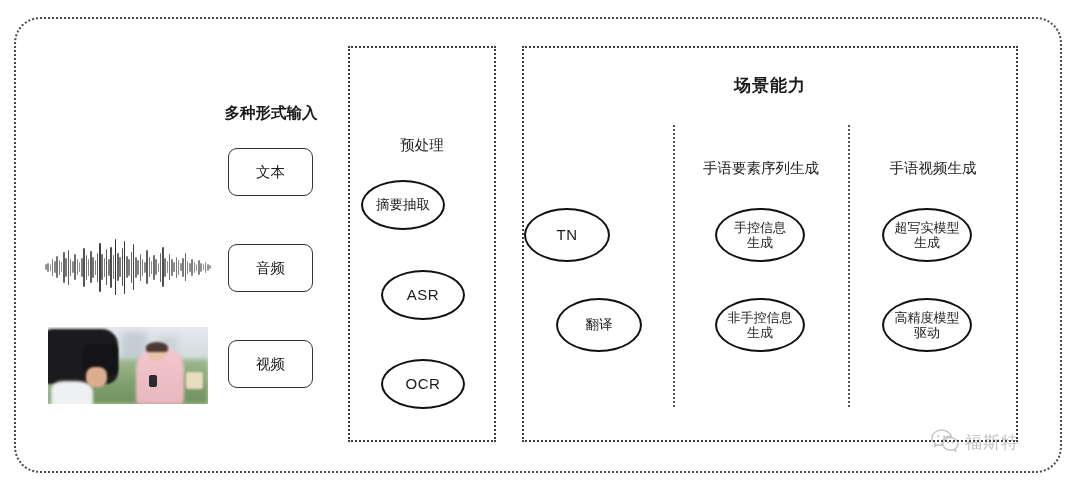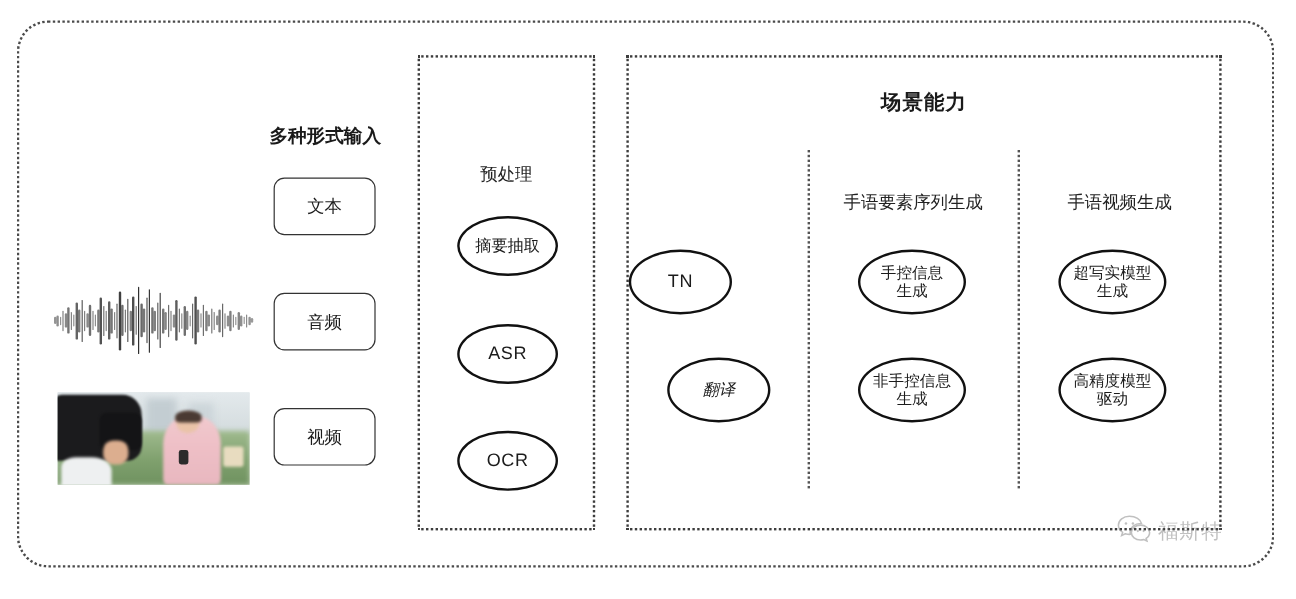"摘要抽取" div.ellipse { left: 381px -> 361px }
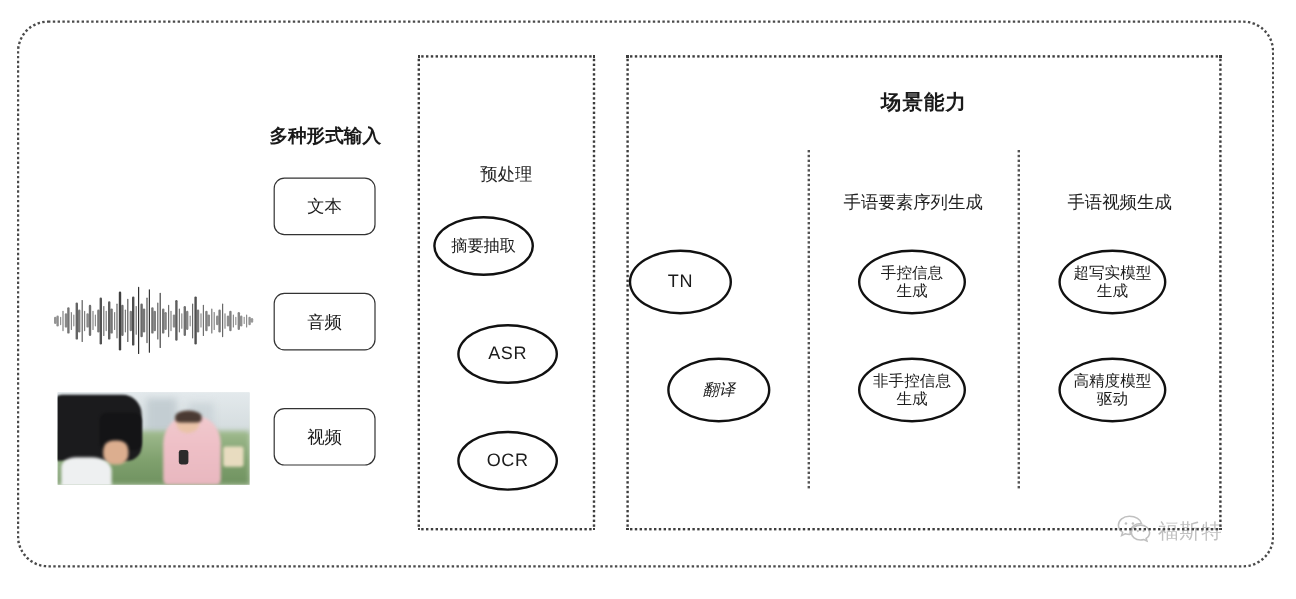"翻译" div.ellipse { font-style: italic -> none }
